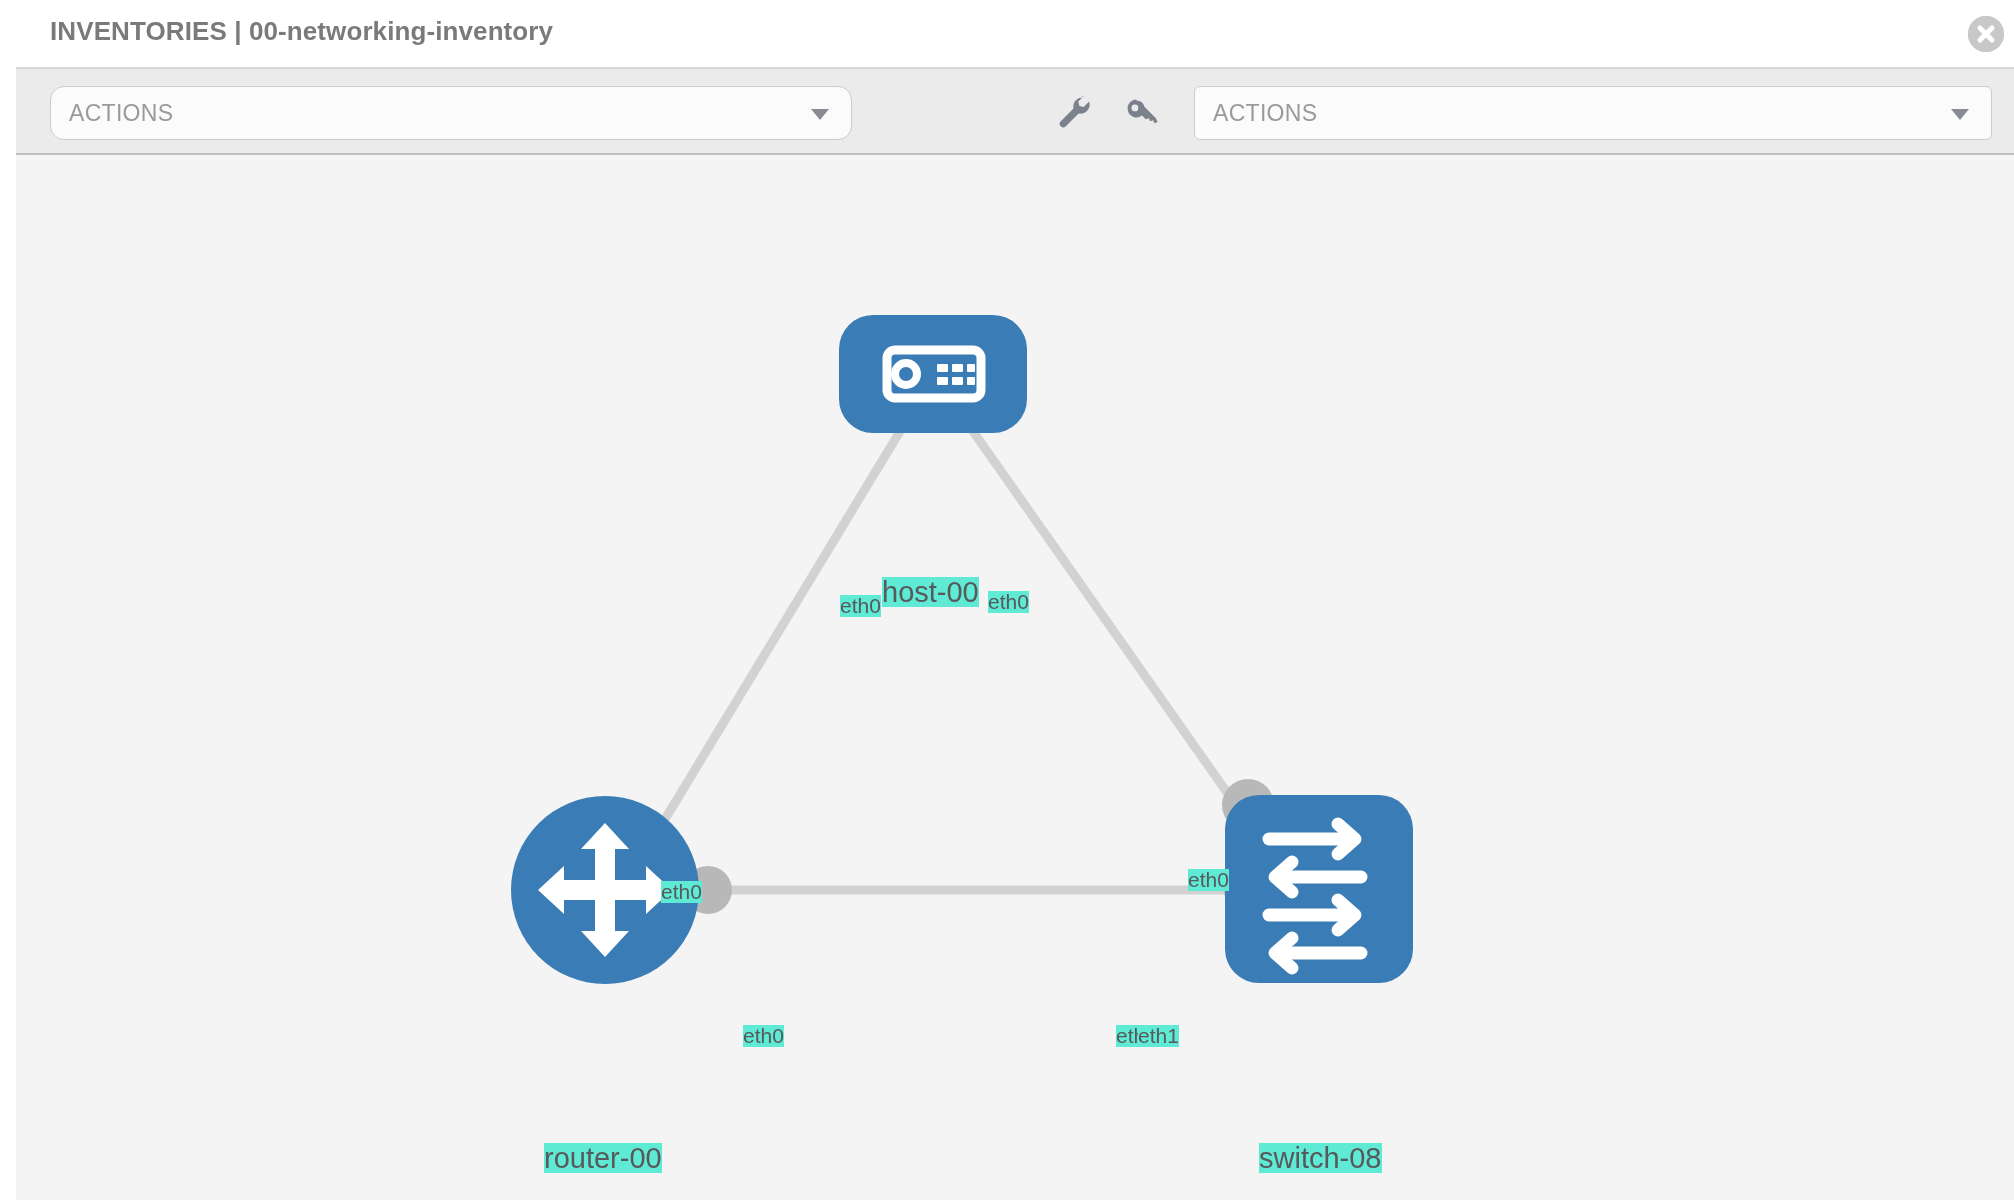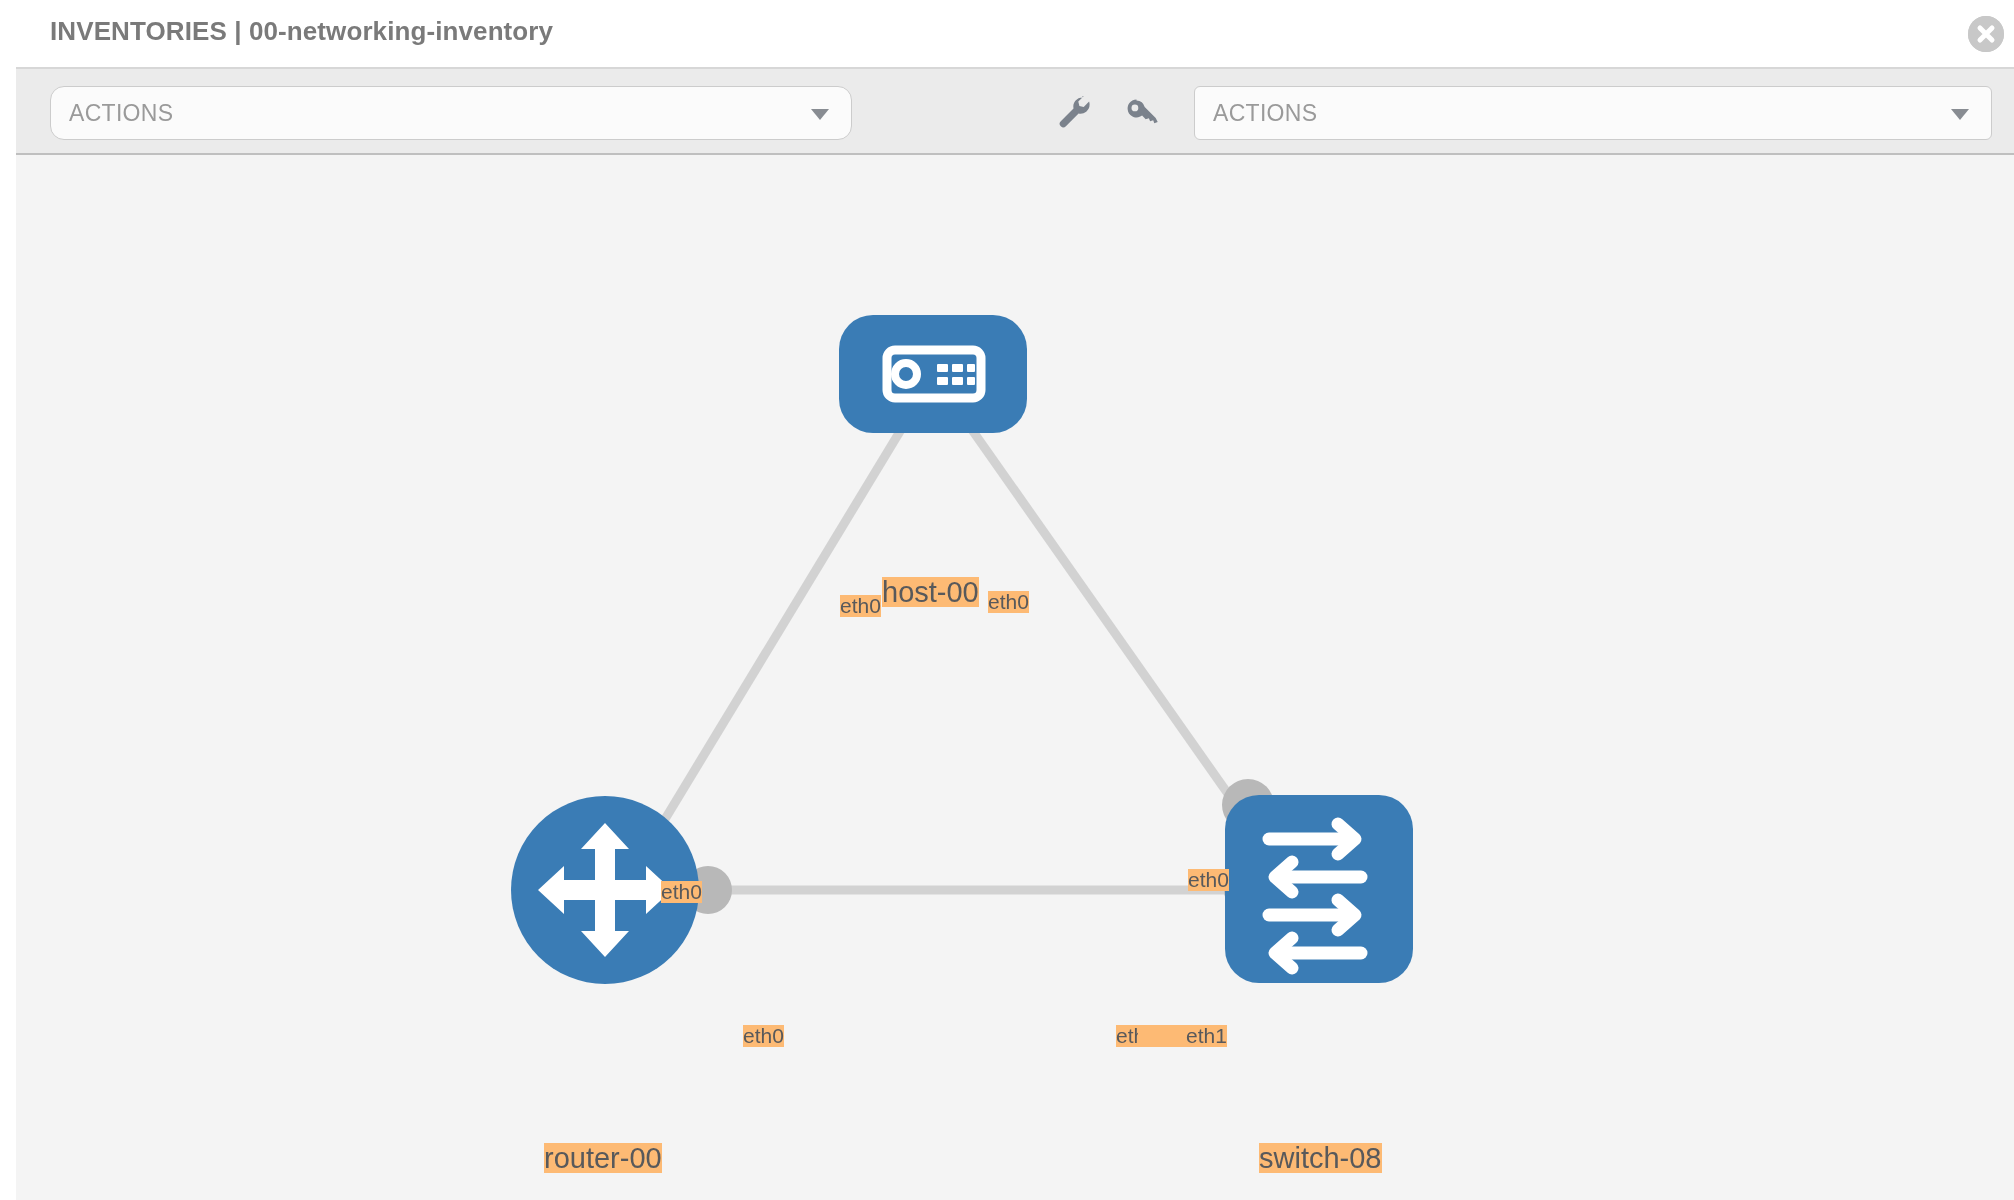"eth0" .nodelabel { background: #fdba74 -> #5eead4 }
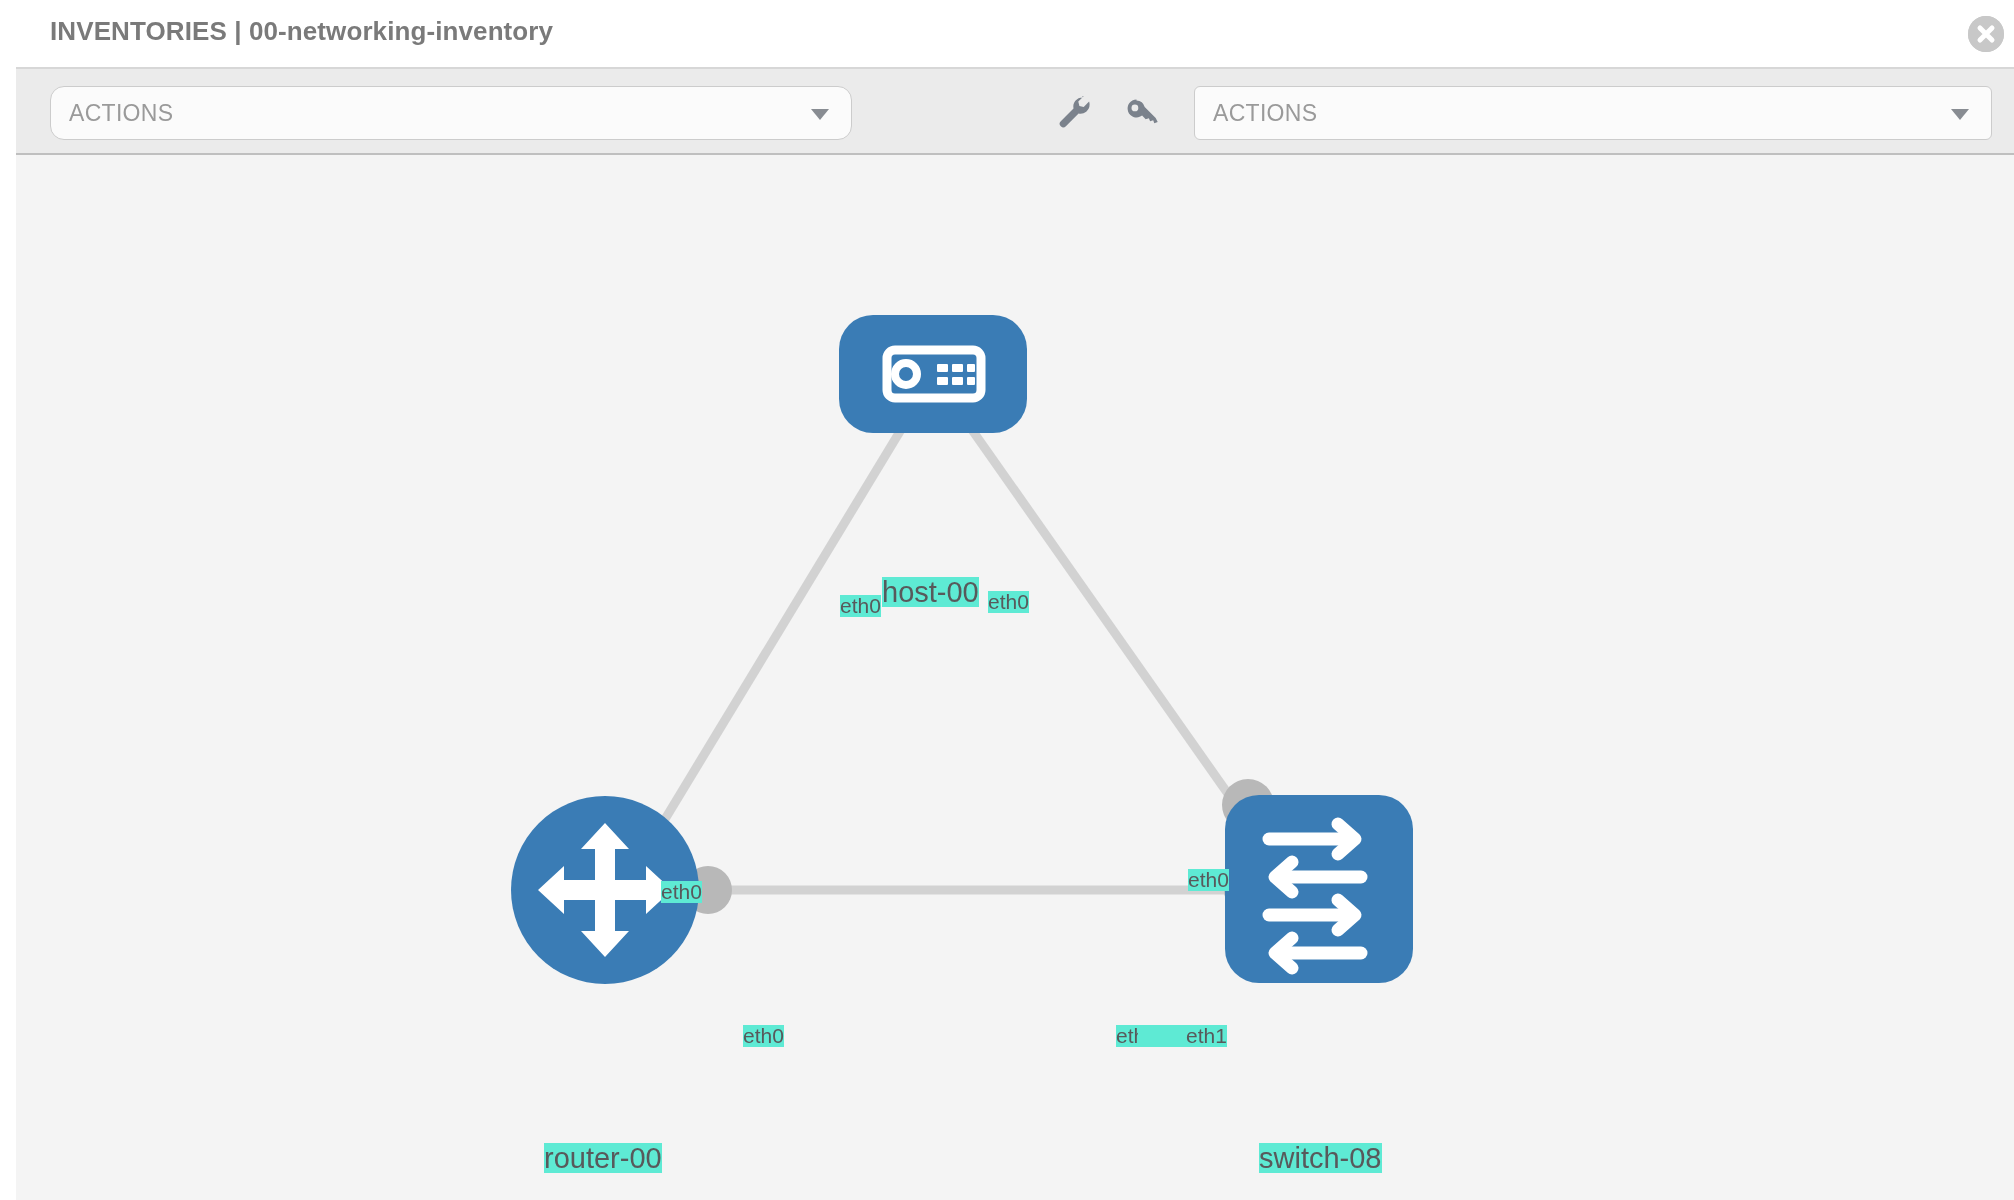"eth1" div.nodelabel { padding-left: 48px -> none }
